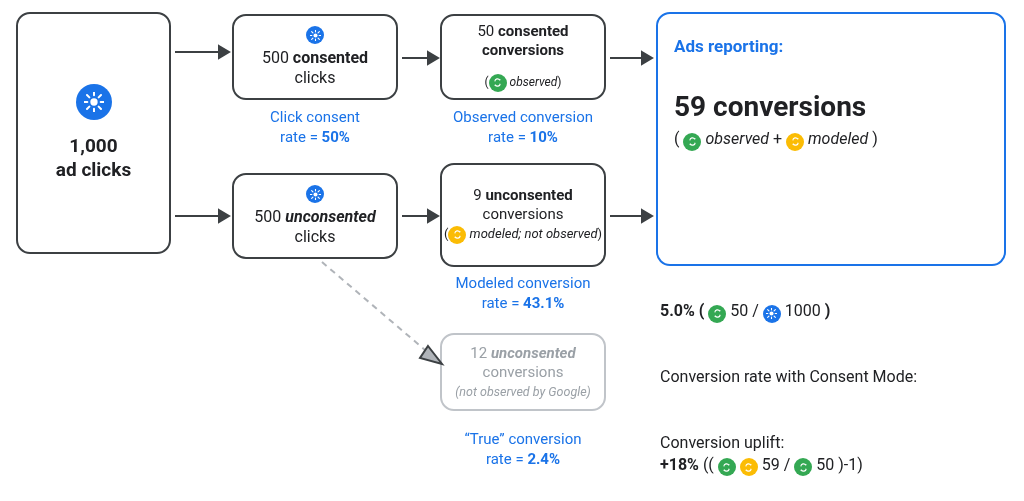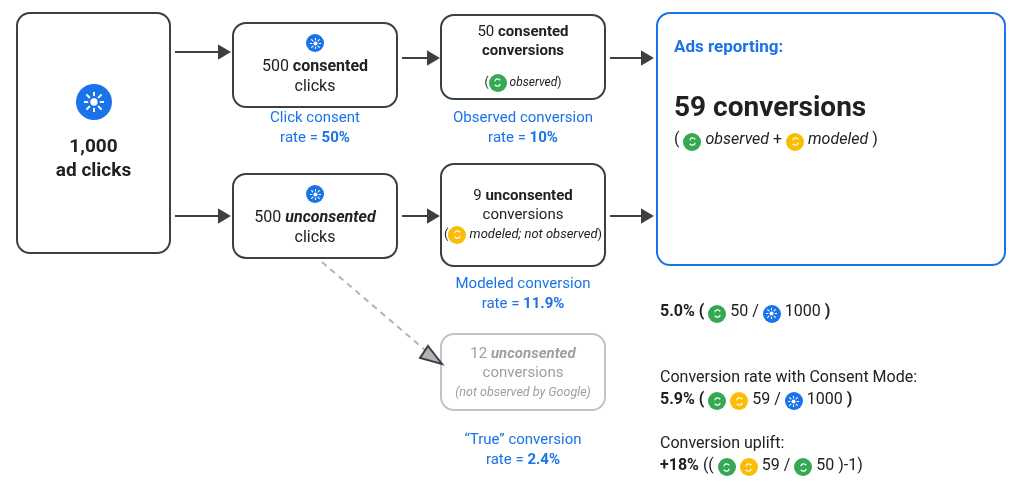"500 consented" div.box { top: 22px -> 14px }
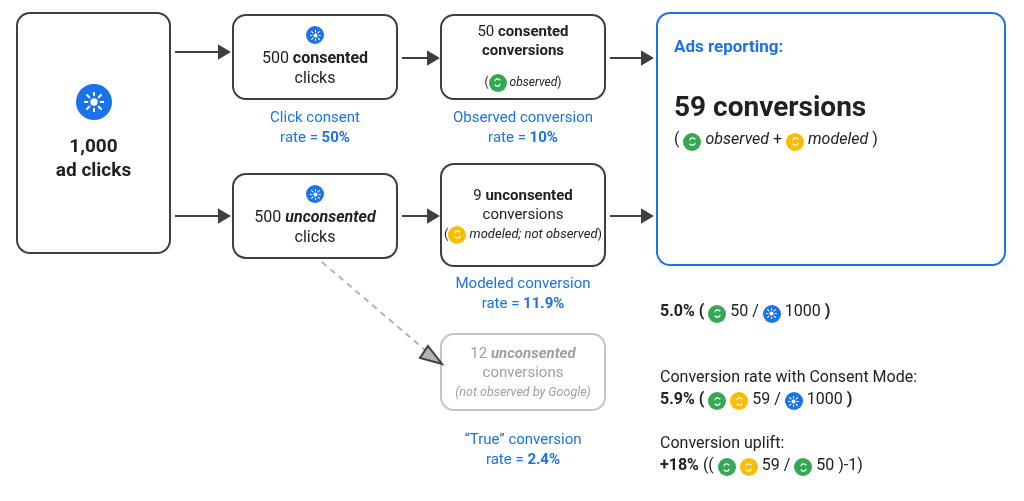"11.9%" b { text: 11.9% -> 43.1% }
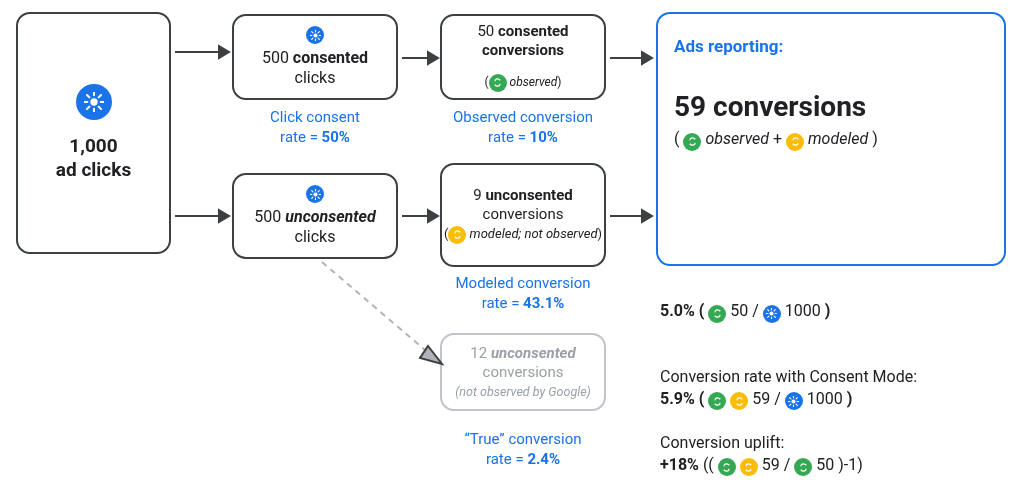"5.9% ( 59 / 1000" div { html: <div> <b>5.9%</b> <b> ( </b> <span> <svg> <use></use> </svg> </span> <span> <svg> <use></use> </svg> </span> <span>59</span> <span> / </span> <span> <svg> <use></use> </svg> </span> <span>1000</span> <b>)</b> </div> -> none }
